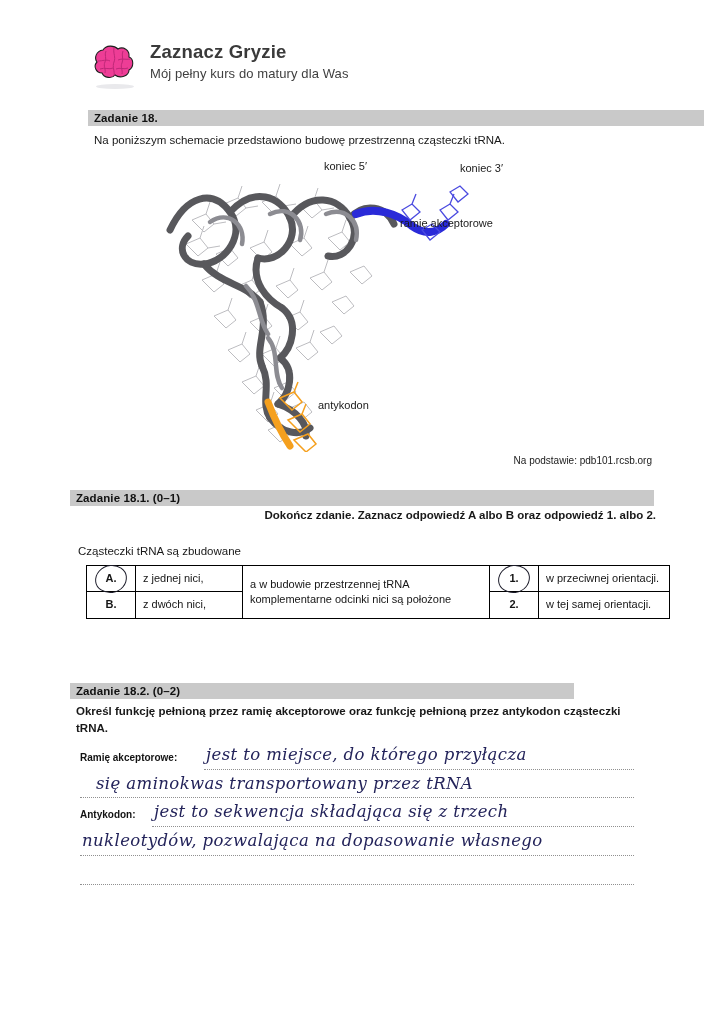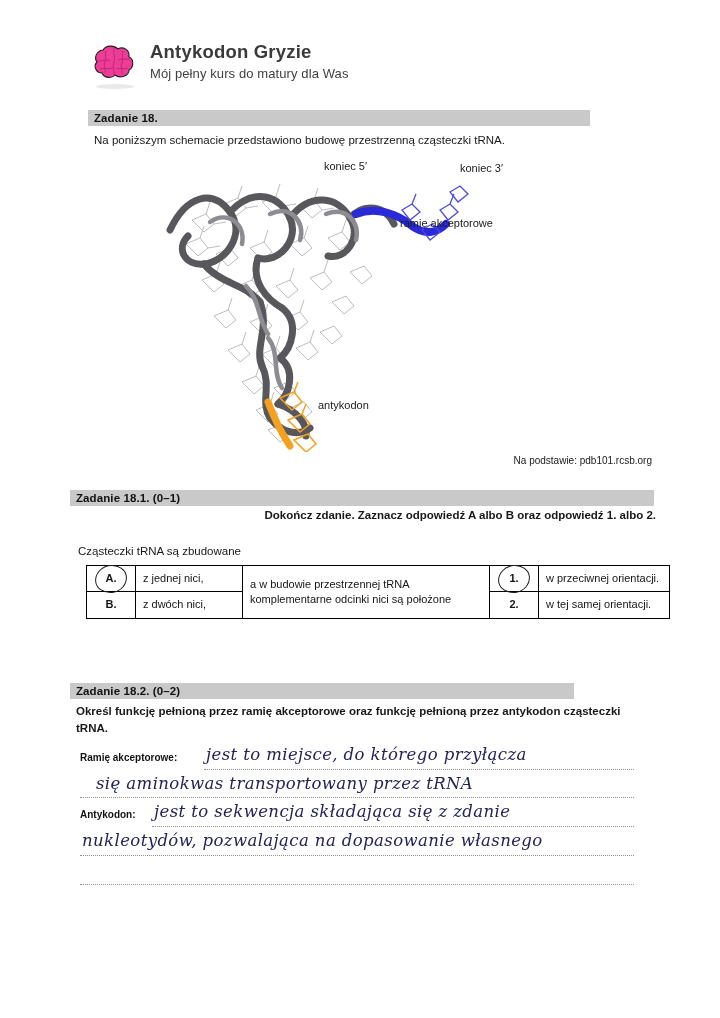"Antykodon Gryzie" div.brand-title { text: Antykodon -> Zaznacz }
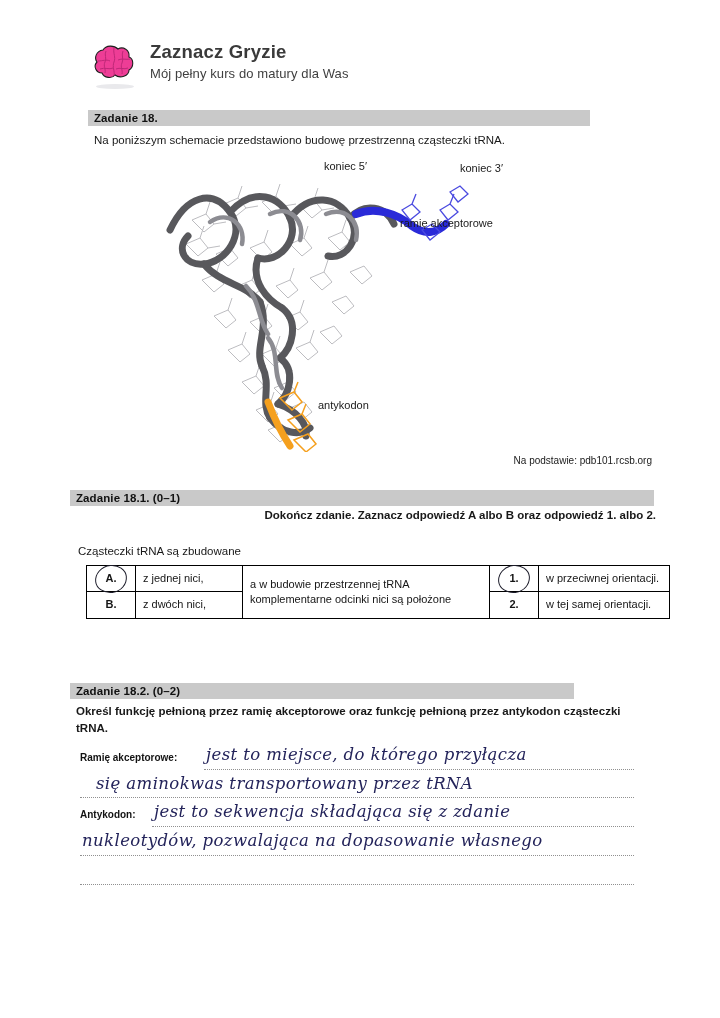"Zadanie 18." div.bar { width: 502px -> 616px }
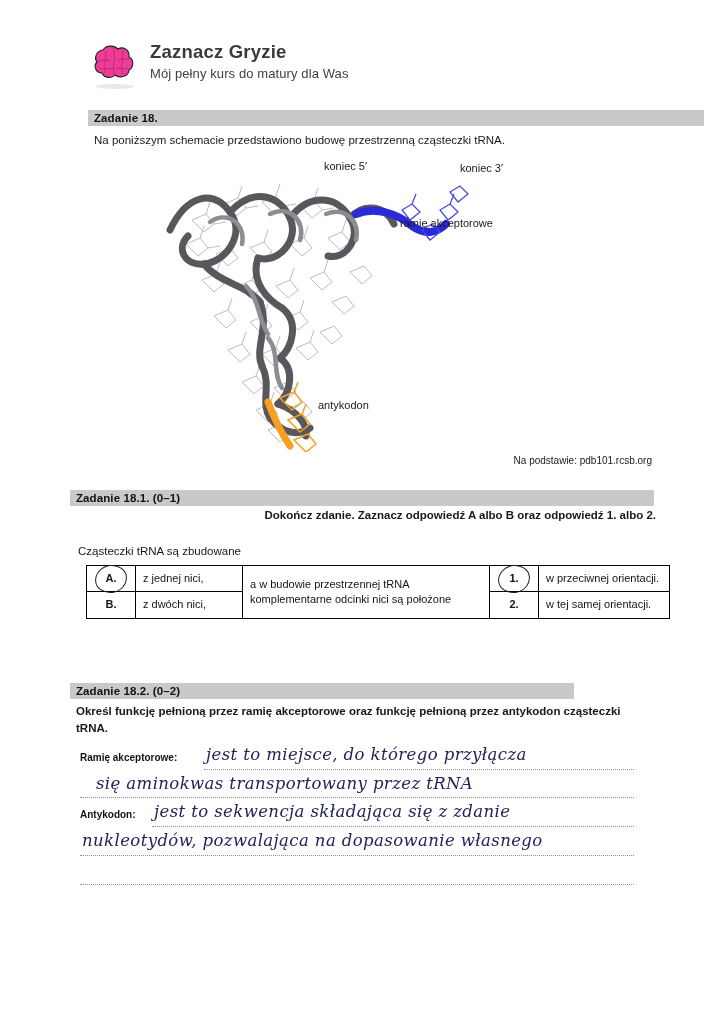"jest to sekwencja składająca się" span.hw-line { text: zdanie -> trzech }
